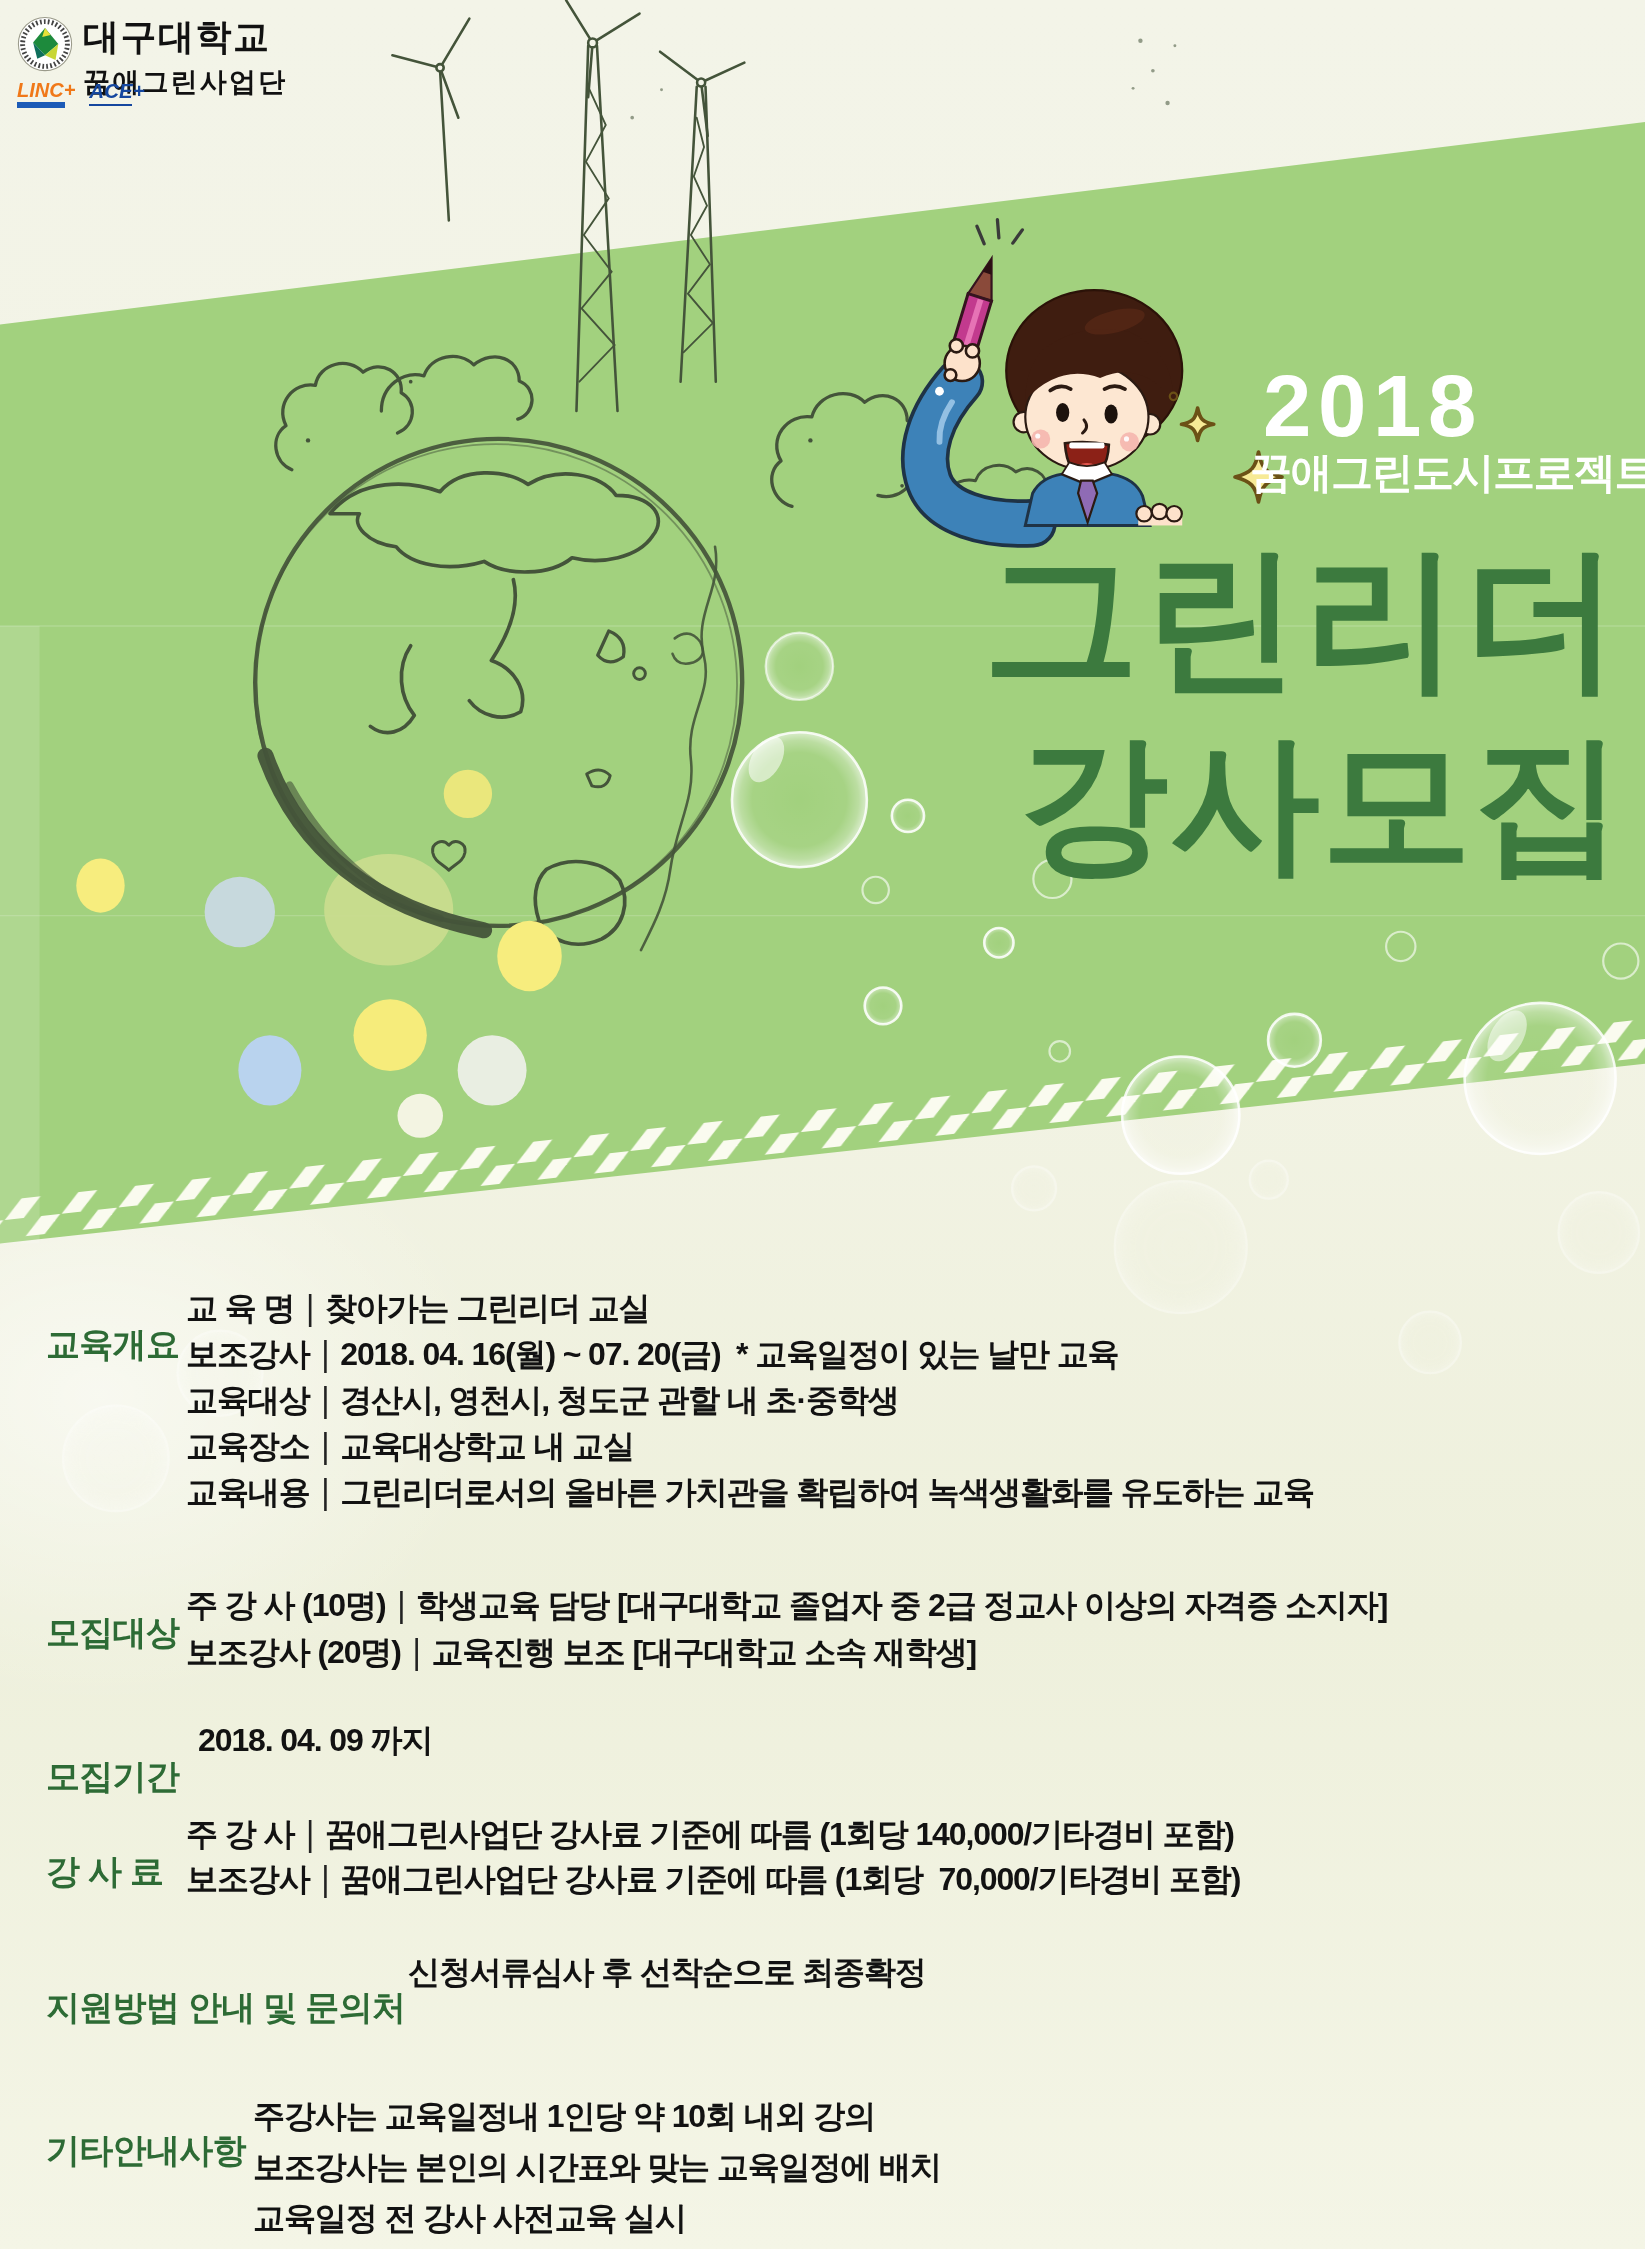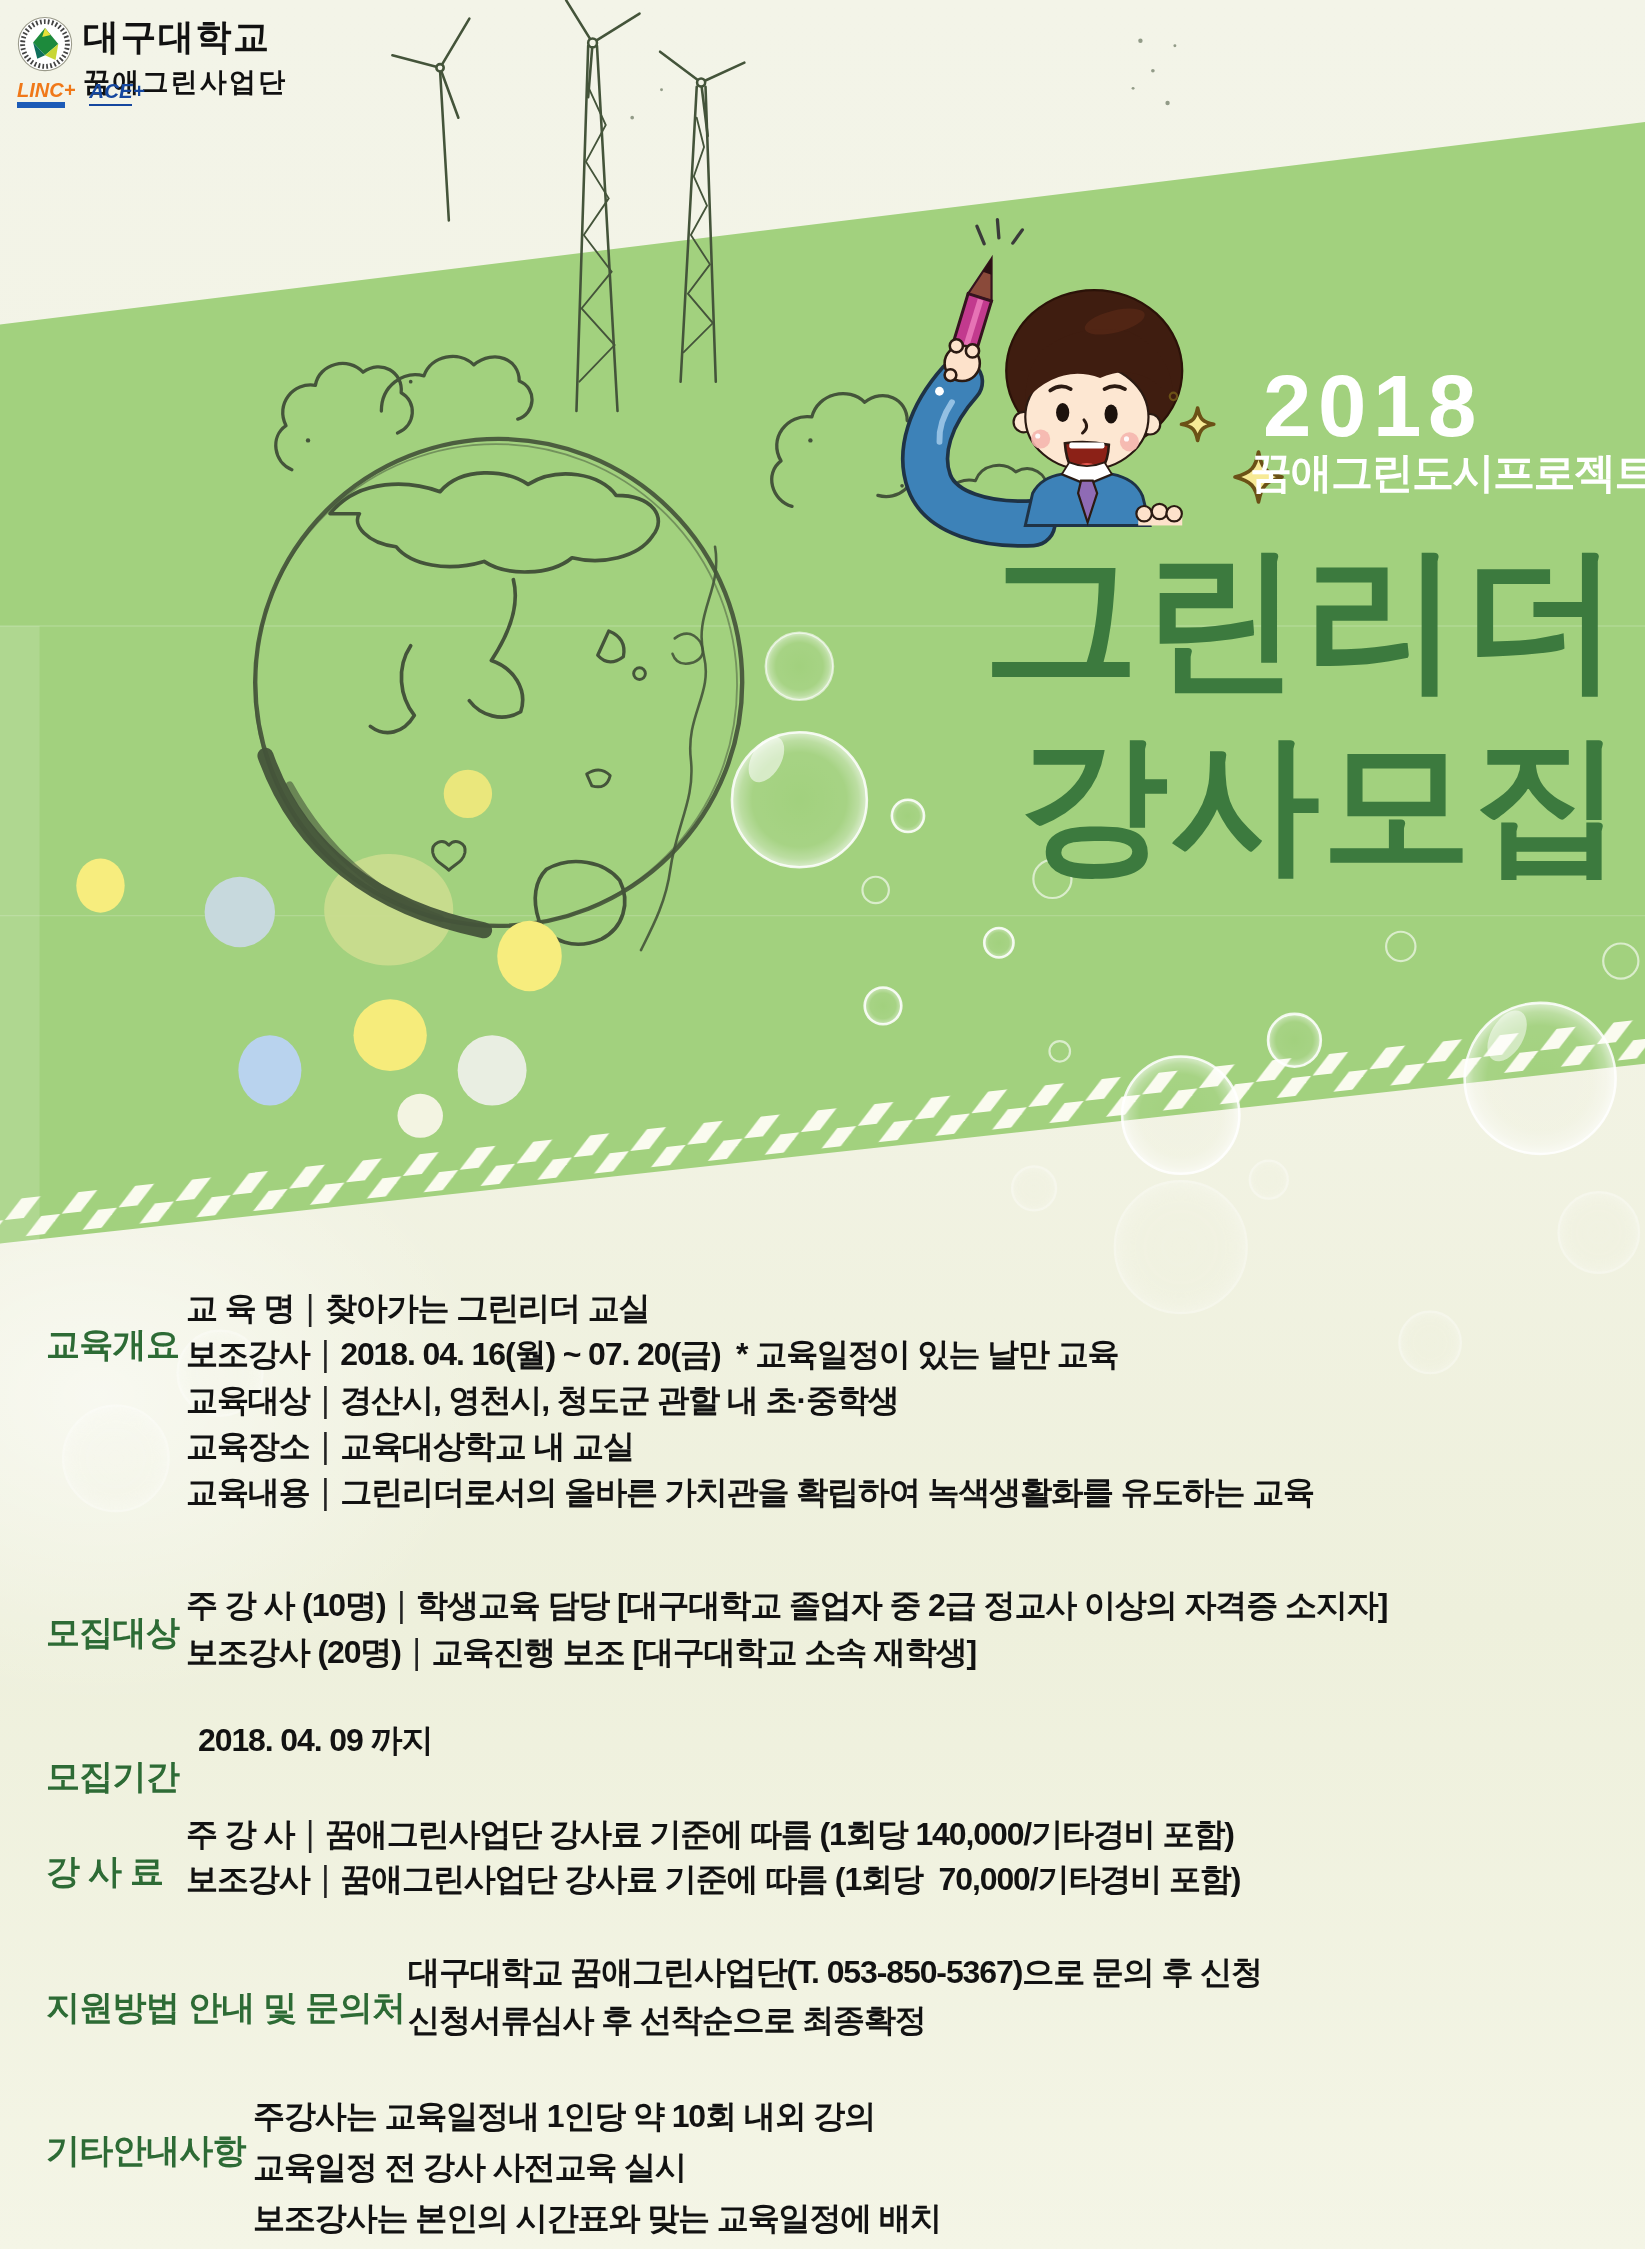"대구대학교 꿈애그린사업단(T. 053-850-5367)으로 문의 후" div.row { html: <div><span>대구대학교 꿈애그린사업단(T. 053-850-5367)으로 문의 후 신청</span></div> -> none }
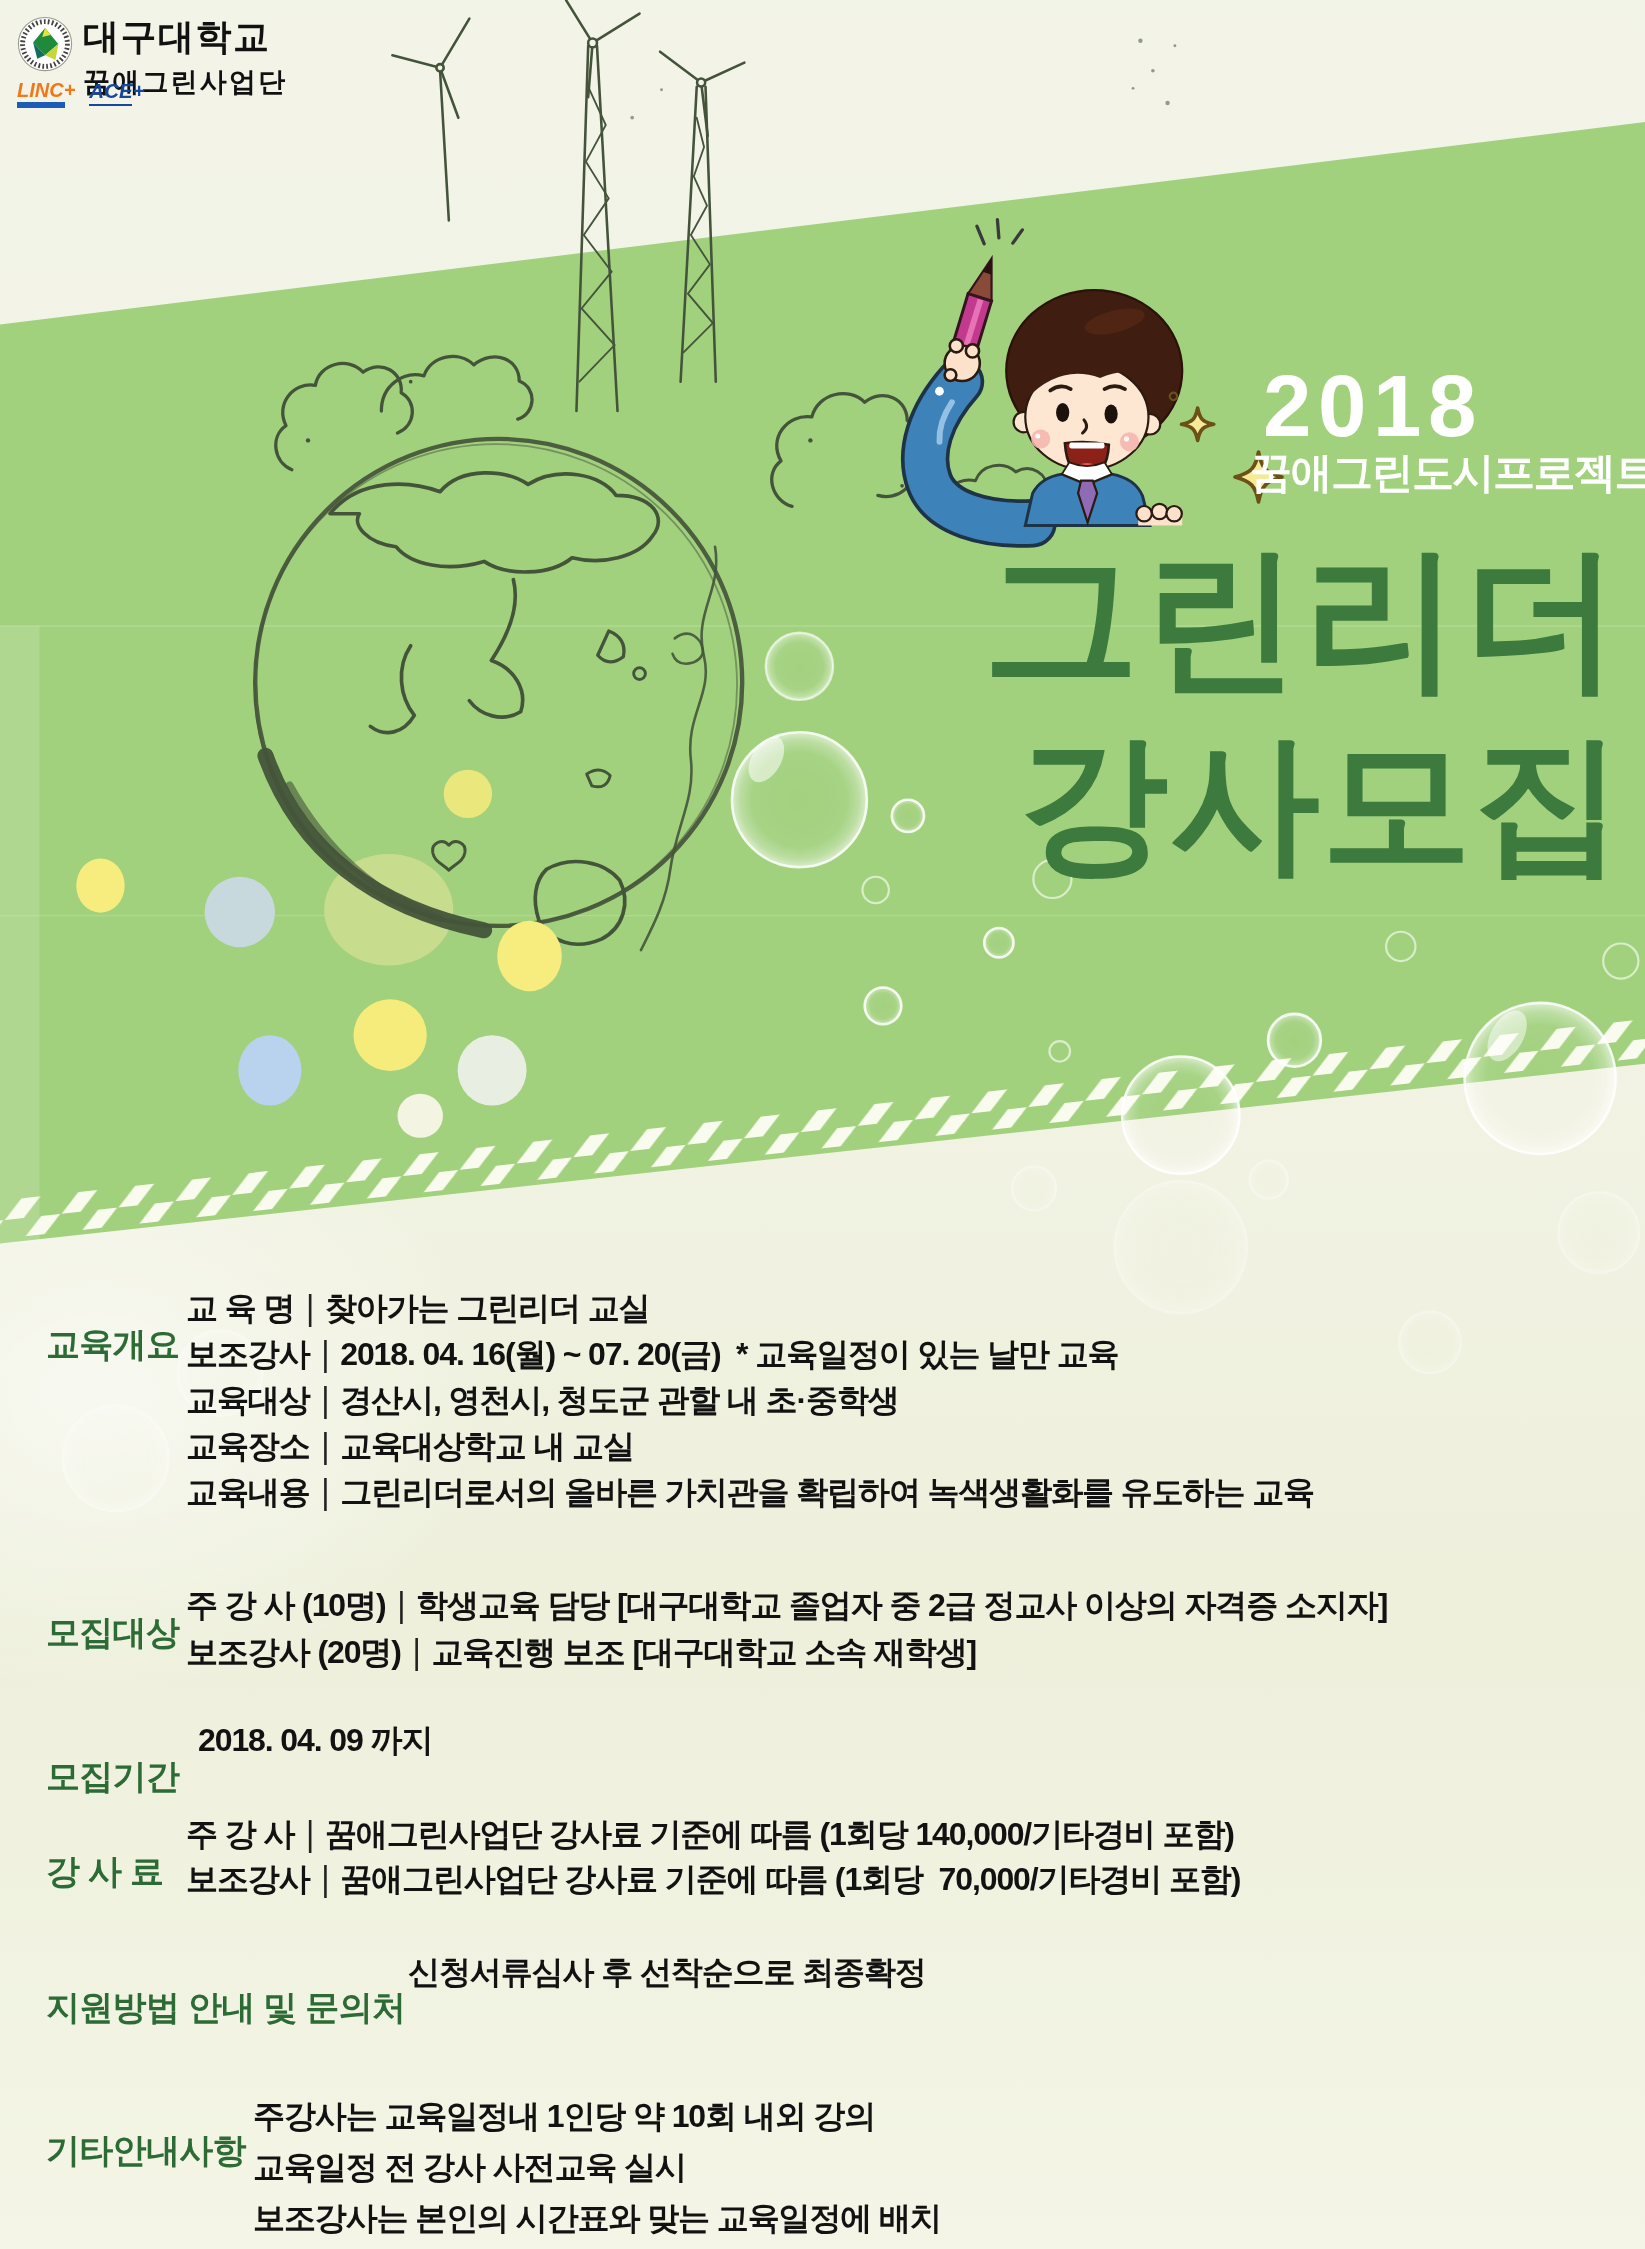"교육일정 전 강사 사전교육 실시" div.row { order: before "보조강사는 본인의 시간표와 맞는 교육일정에" -> after "보조강사는 본인의 시간표와 맞는 교육일정에" }
